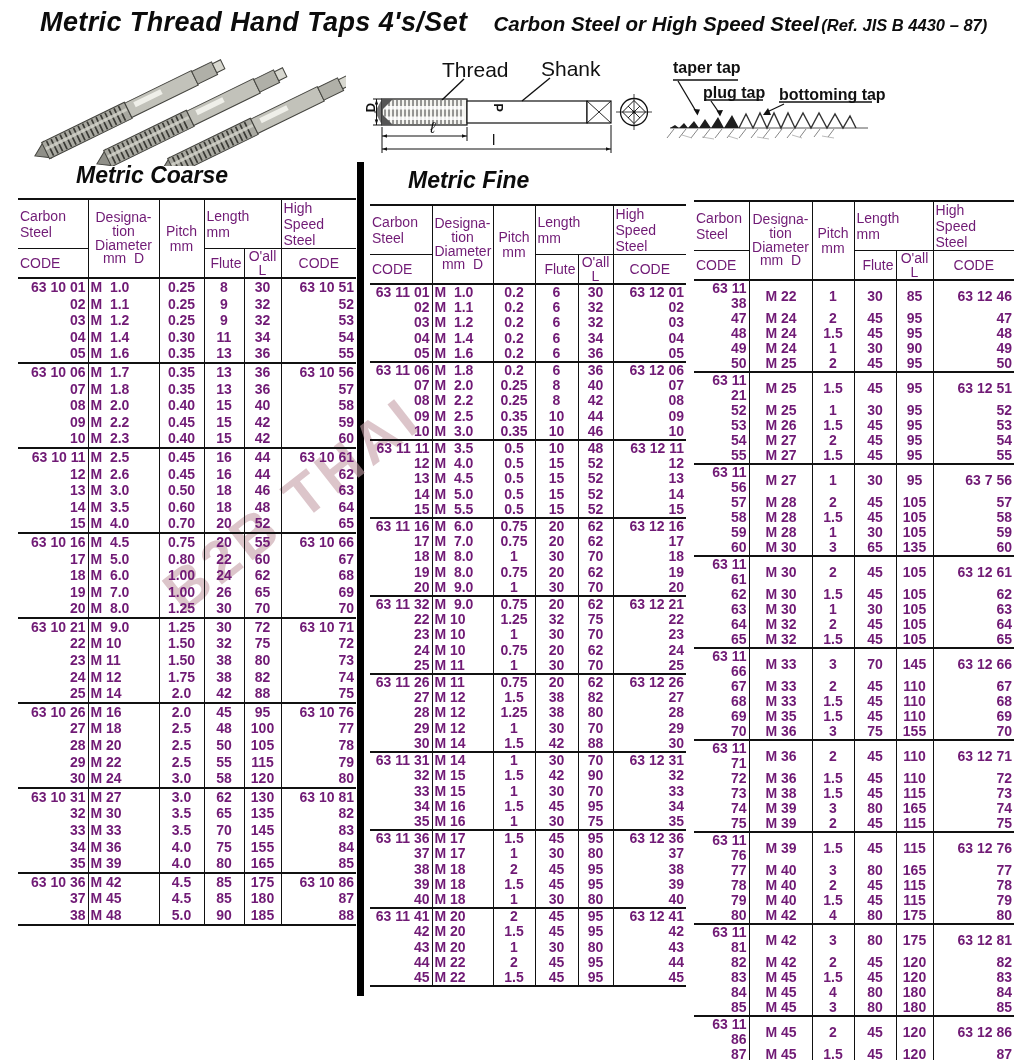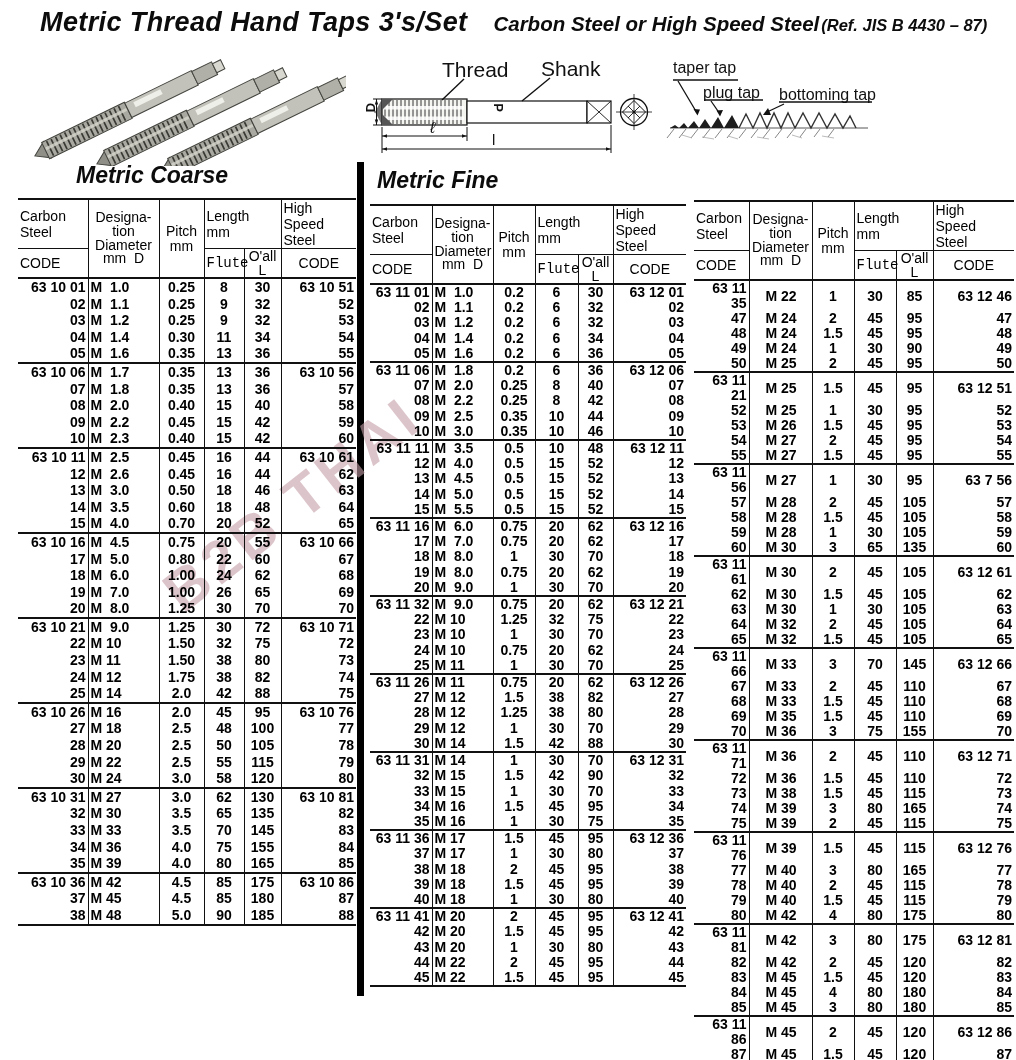"Metric Thread Hand Taps 3's/Set" span.title-main { text: 3's/Set -> 4's/Set }
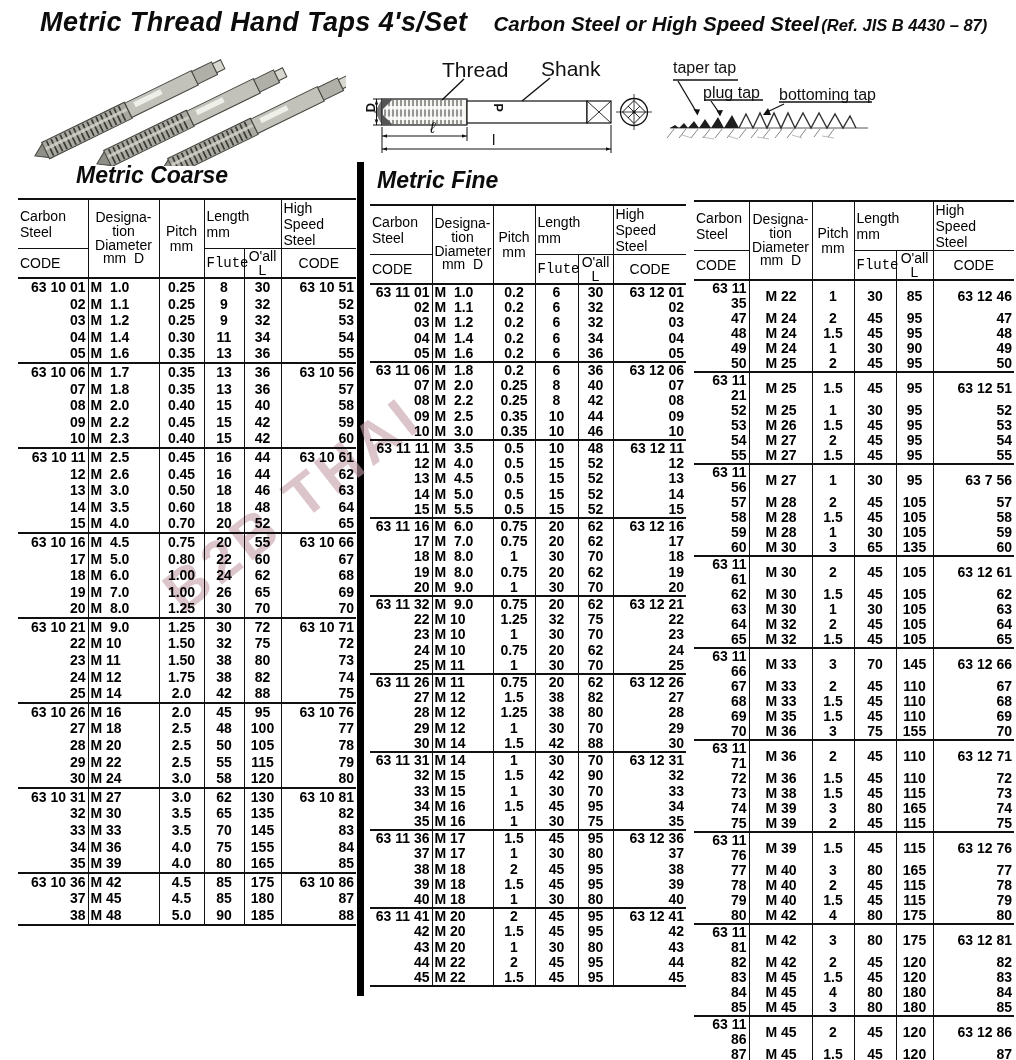"taper tap" .diag-label { font-weight: 400 -> 700 }
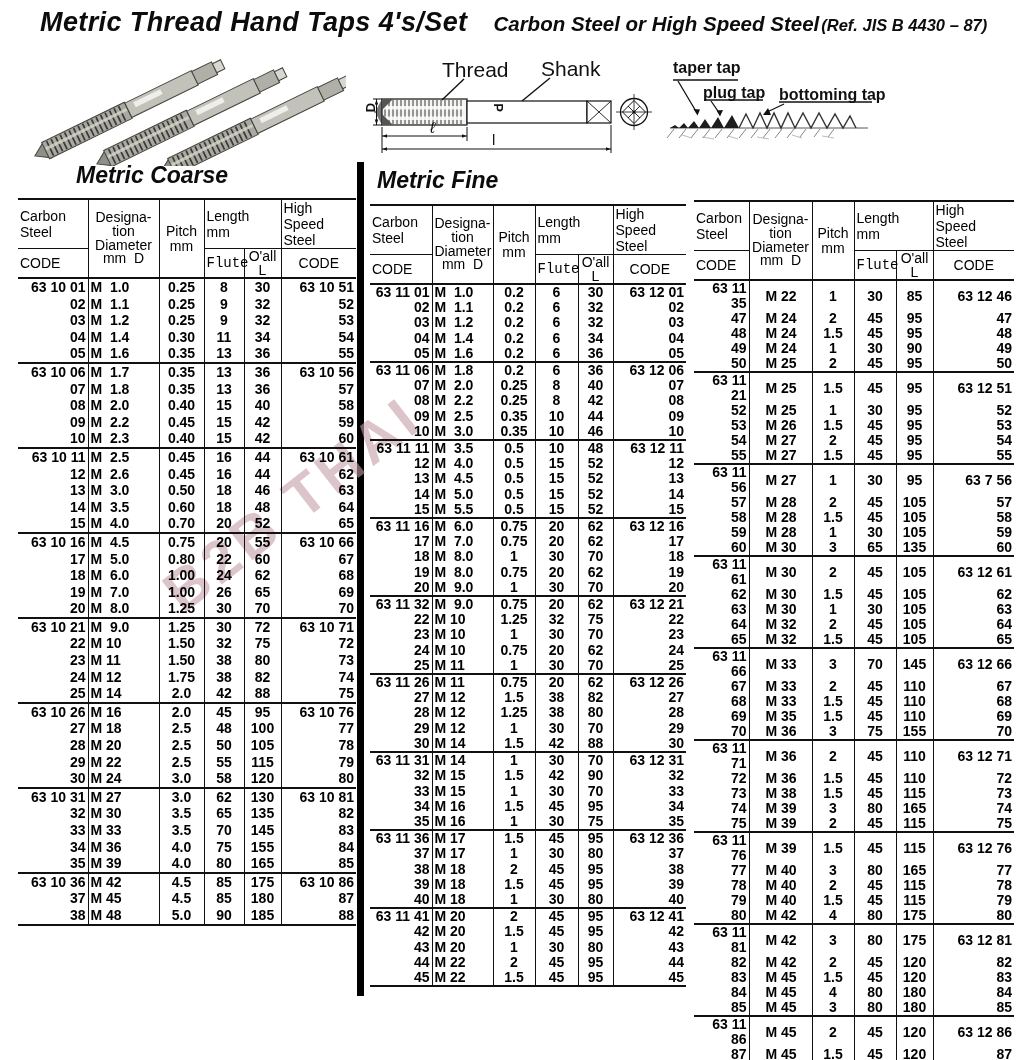"Metric Fine" #fine-heading { left: 377px -> 408px }
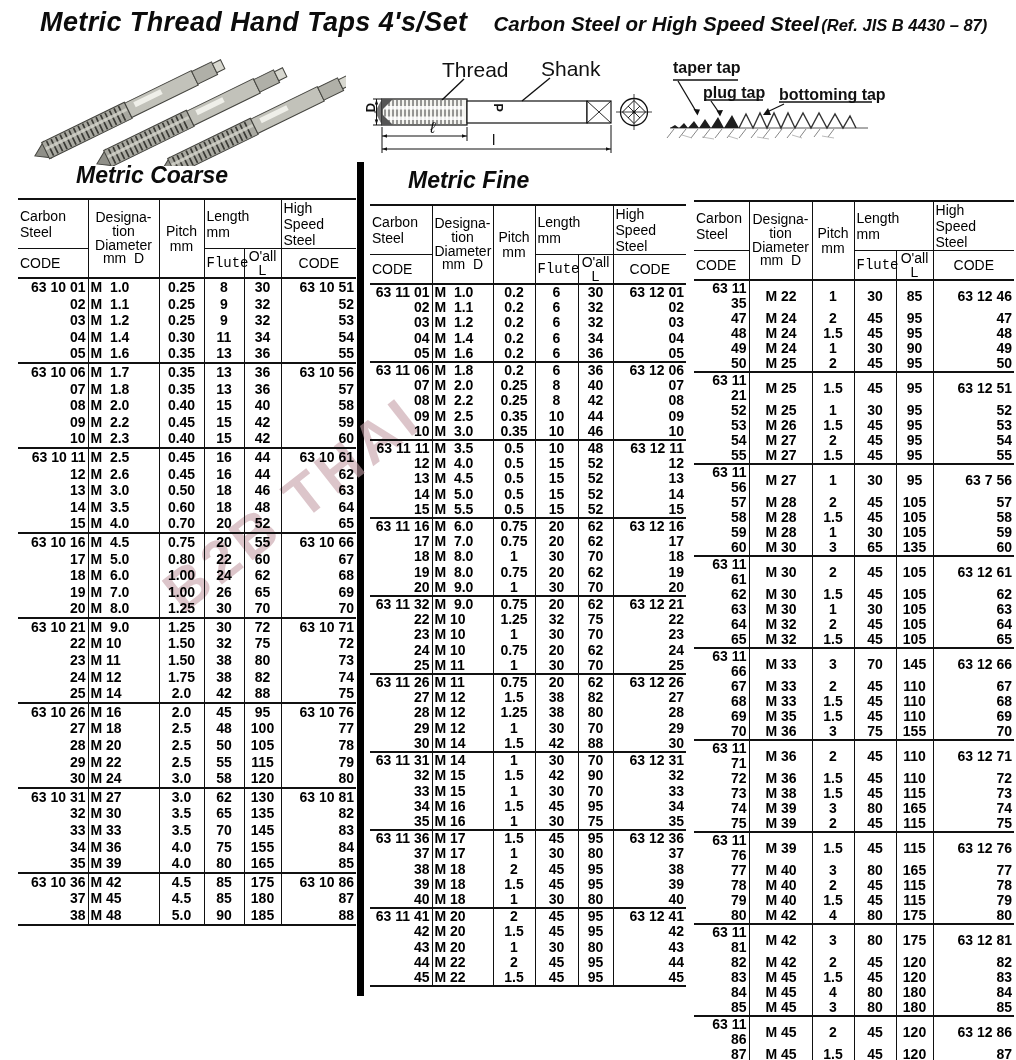"Carbon" table.tap-table { color: #000000 -> #701a75 }
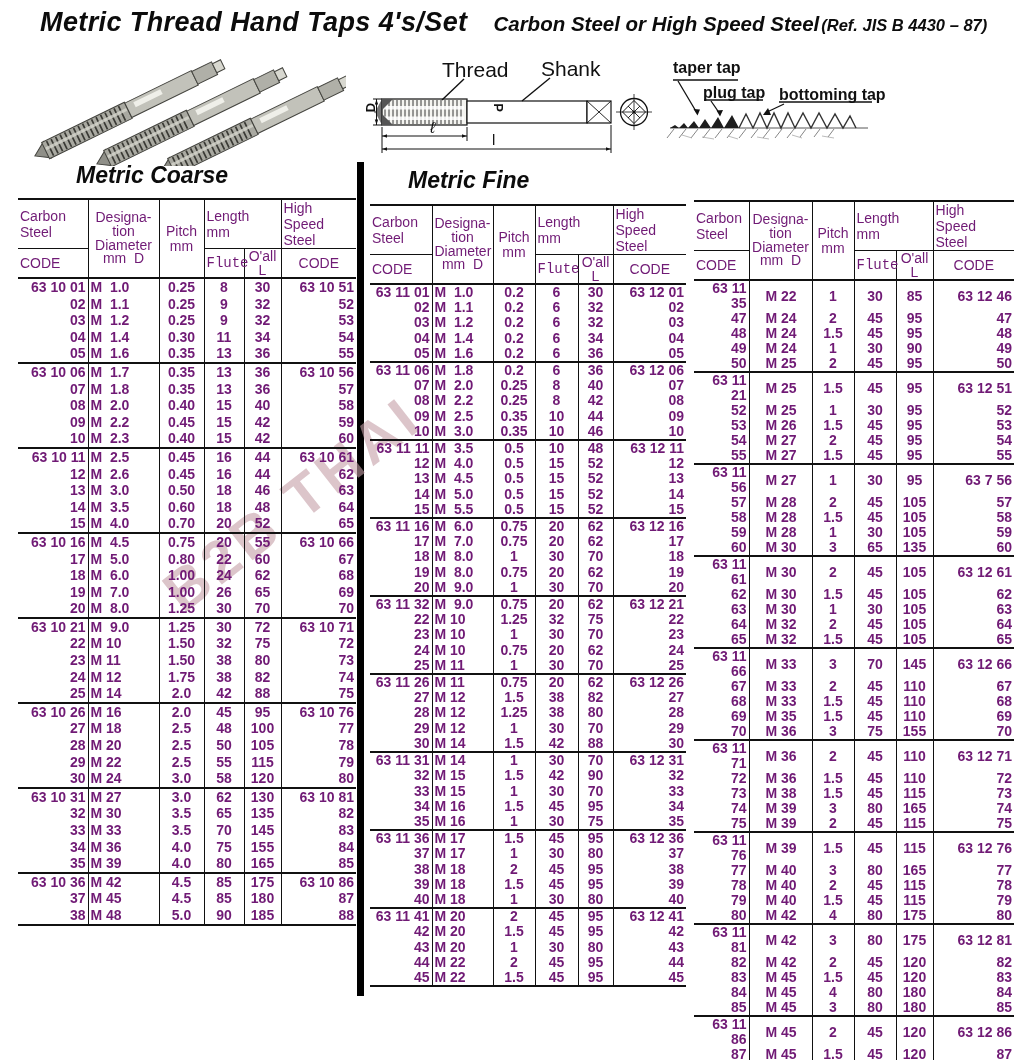"Flute" .h-flute { font-family: Liberation Mono, monospace -> none }
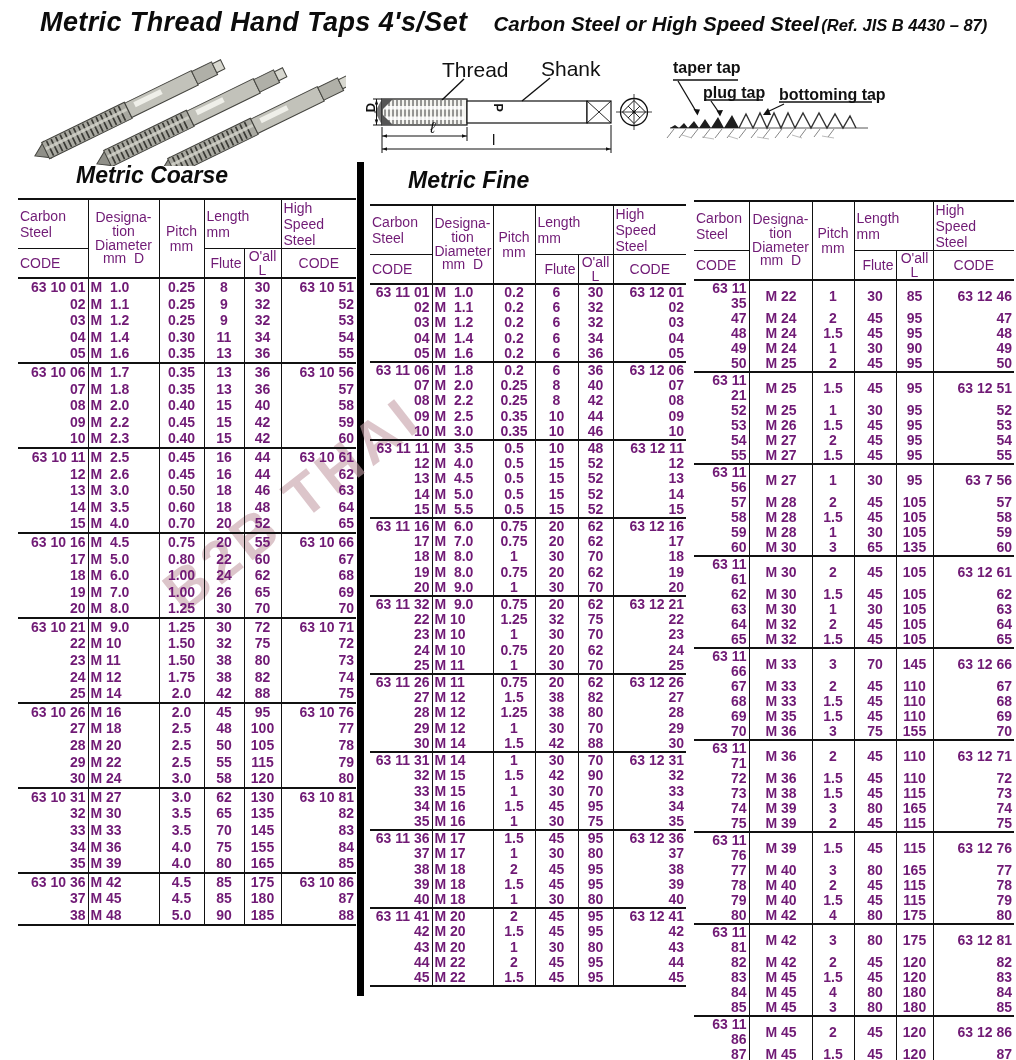"63 11 35" td.c-code { text: 35 -> 38 }
